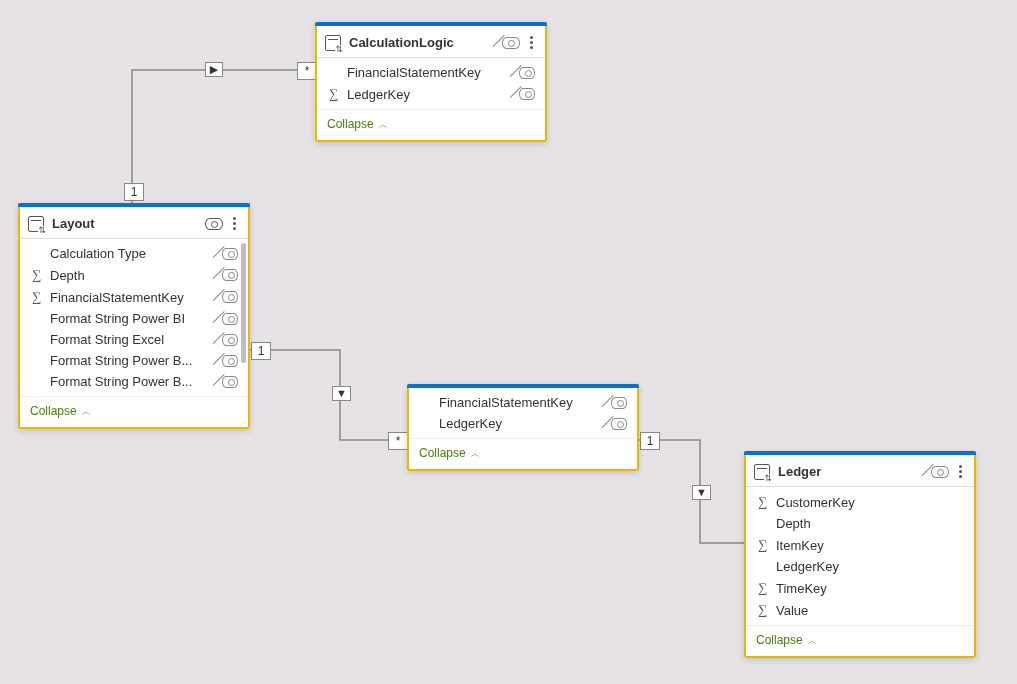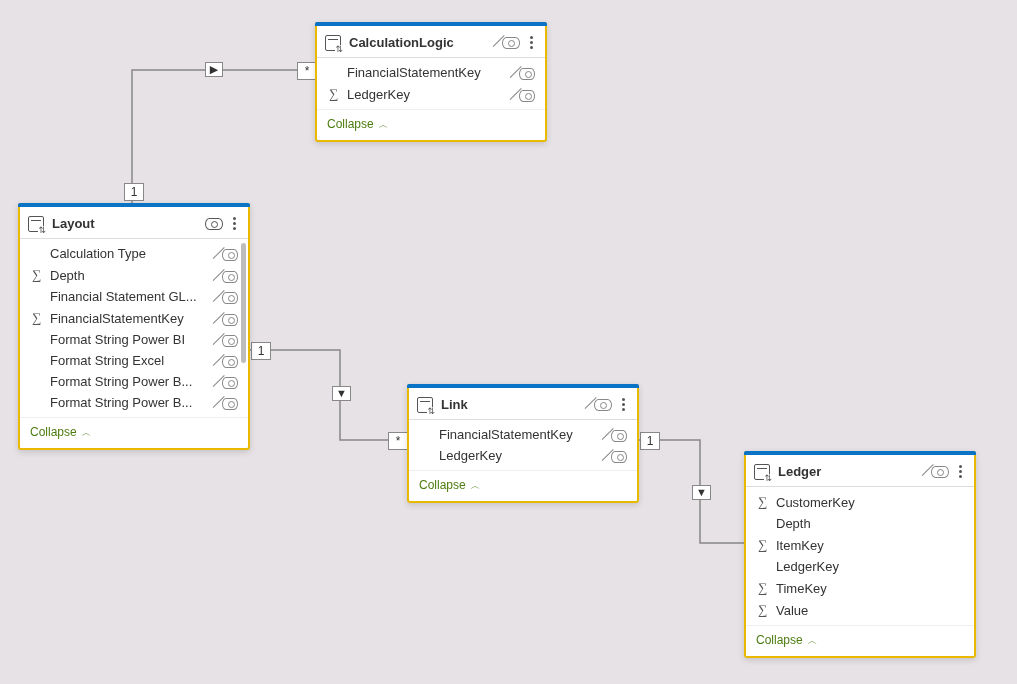"FinancialStatementKey" .row { align-items: flex-end -> center }
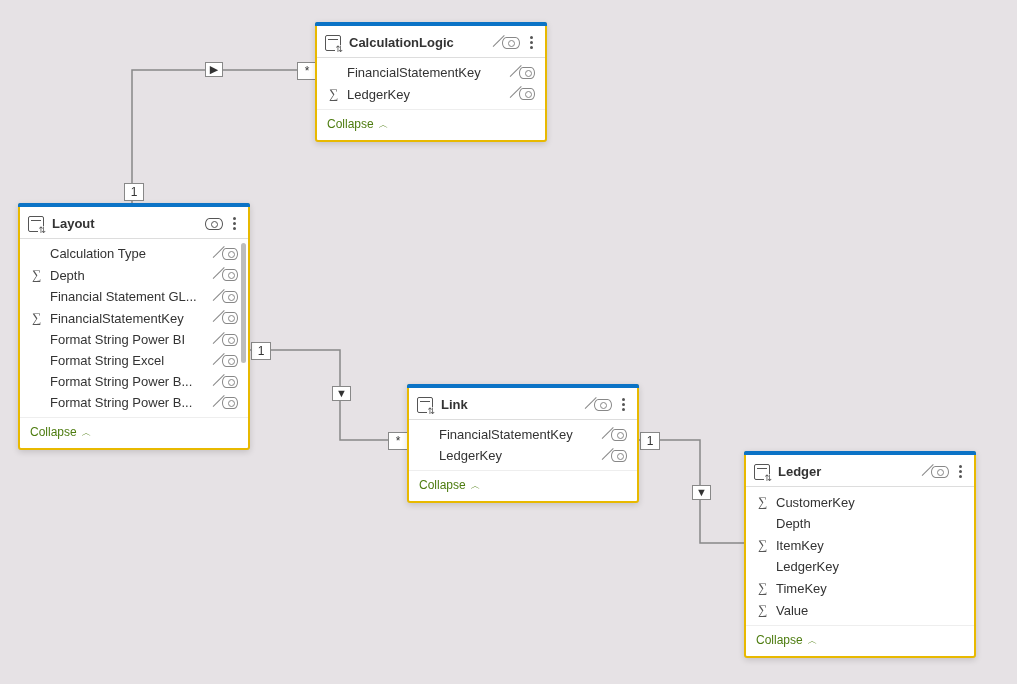"Financial Statement GL..." div.row { html: <div> <span></span> <span>Financial Statement GL...</span> <span> <span> <span></span> </span> </span> </div> -> none }
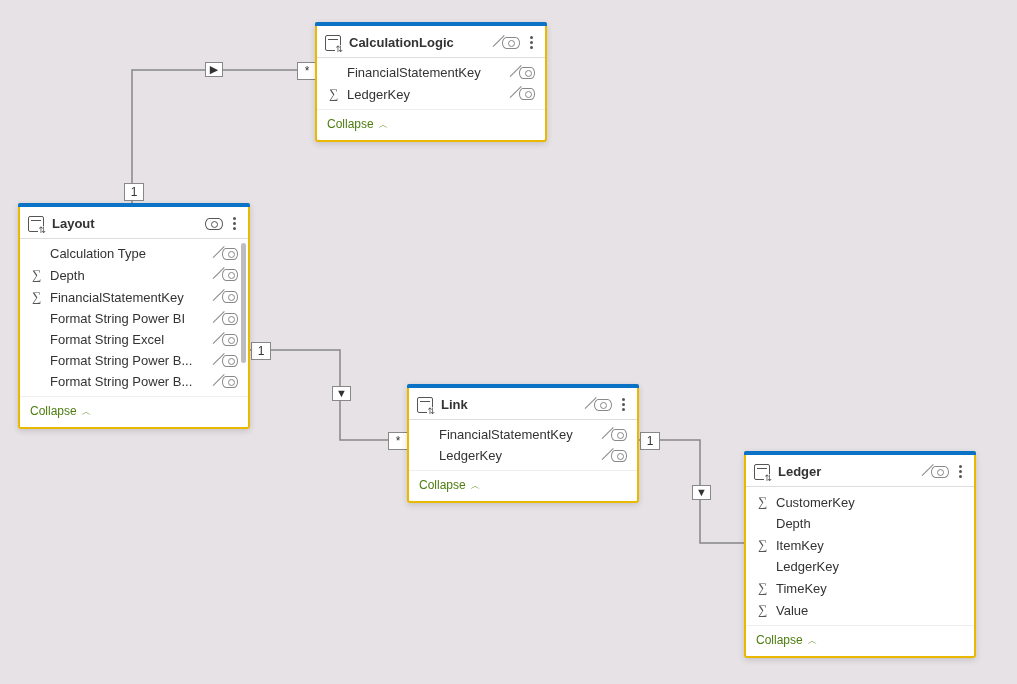"Link" div.hdr { html: <div> <span></span> <span>Link</span> <span> <span></span> </span> <span> <span></span> <span></span> <span></span> </span> </div> -> none }
